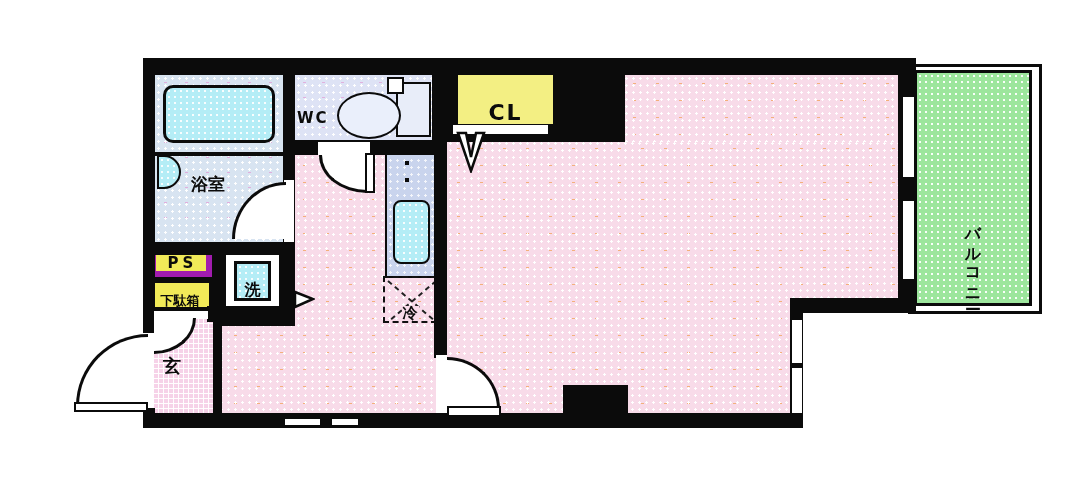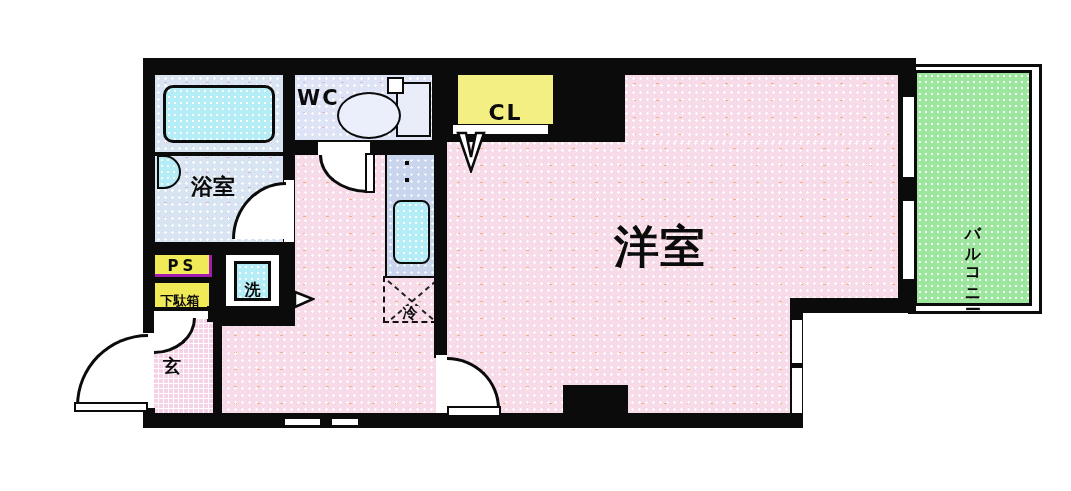"WC" span.lbl { font-size: 21px -> 15px; top: 88px -> 111px }
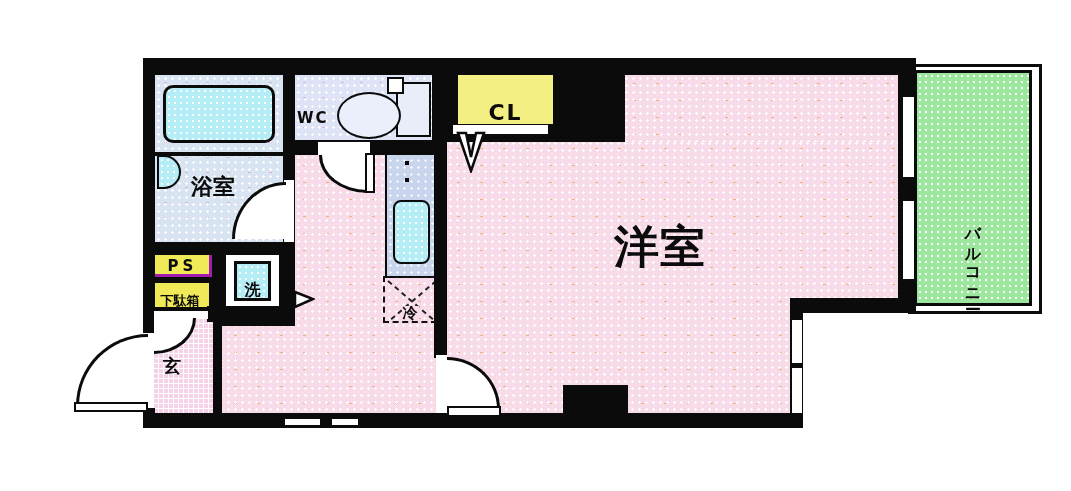"浴室" span.lbl { font-size: 22px -> 17px }
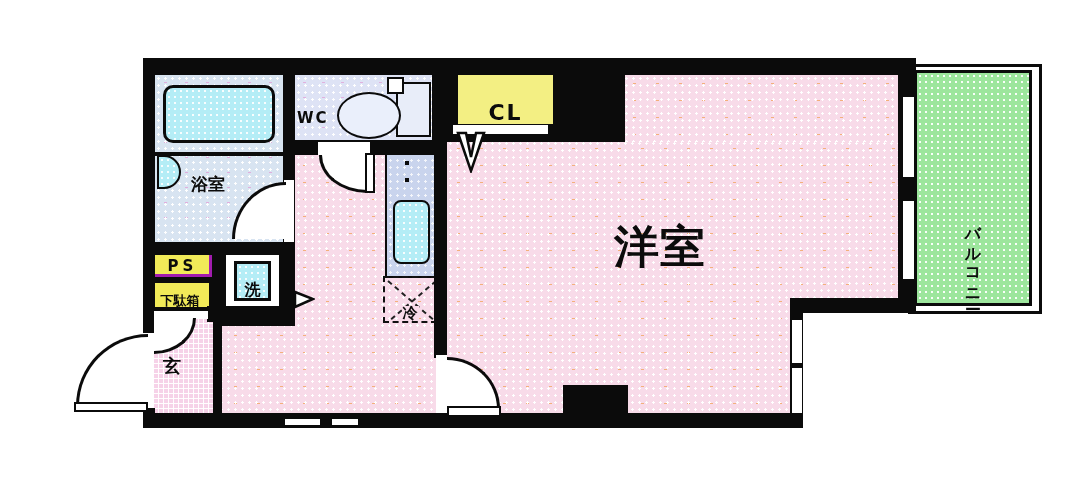"PS" div.abs { border: 3px solid #a21caf -> 6px solid #a21caf }
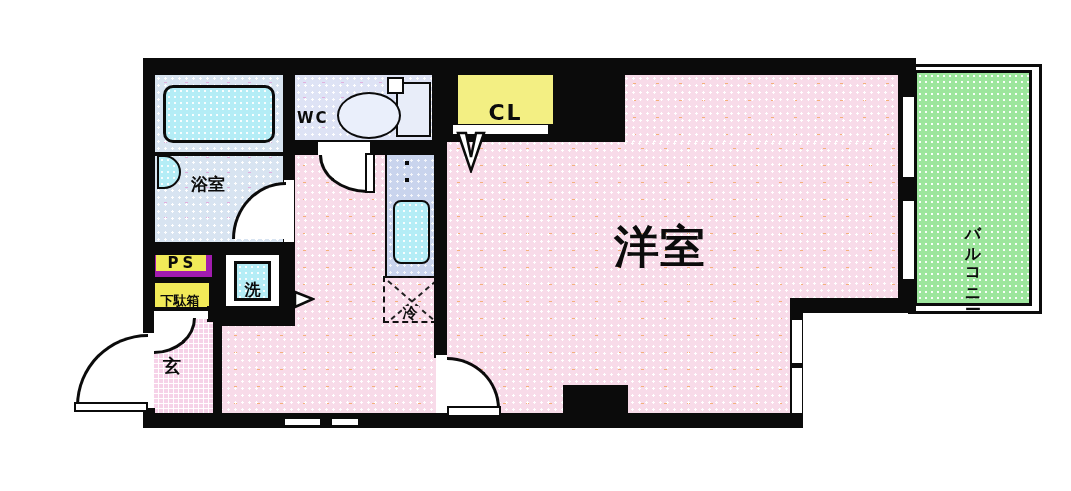"洋室" span.lbl { html: <span>洋室</span> -> none }
